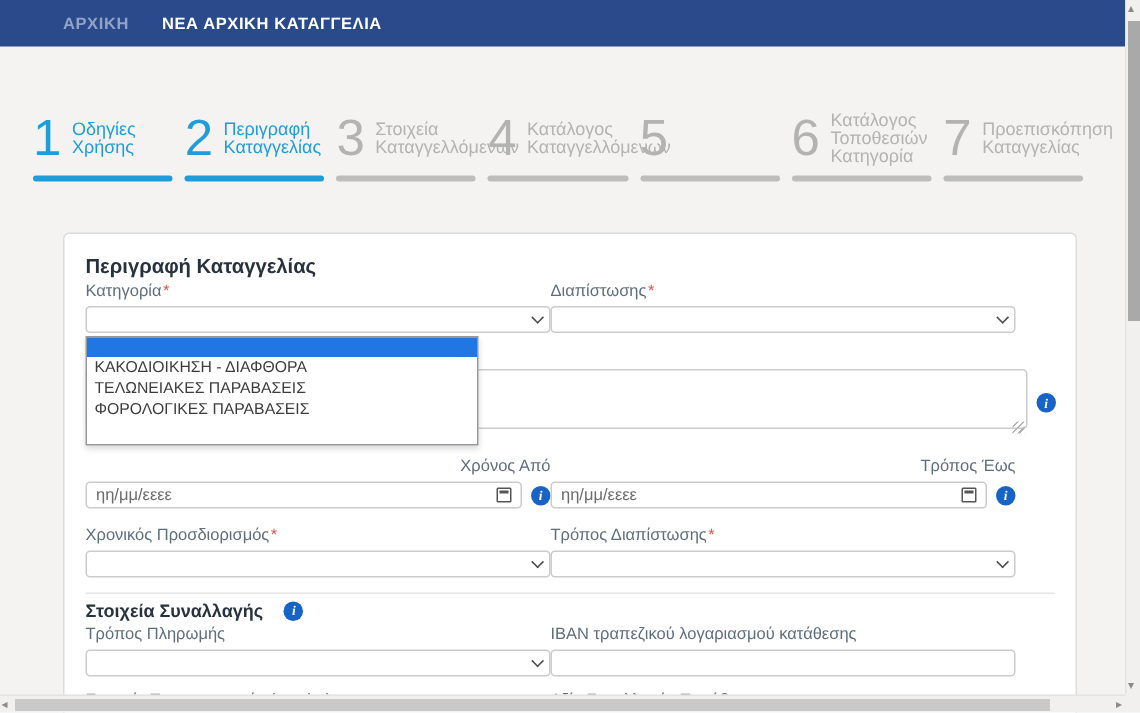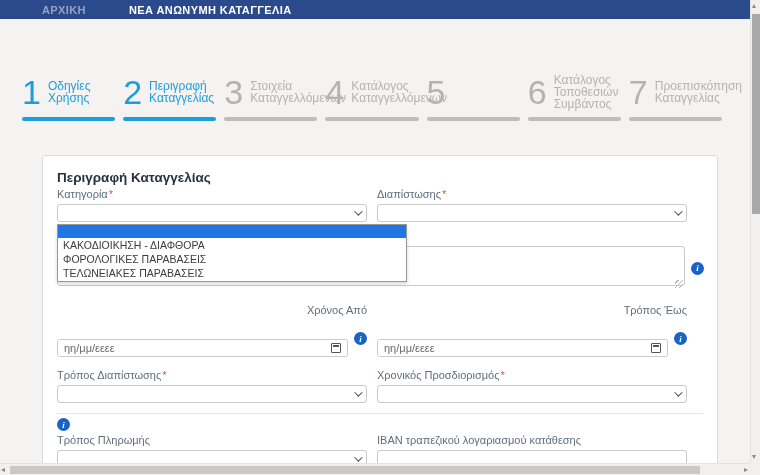"ΑΡΧΙΚΗ" .navbar { gap: 43px -> 22px; height: 19px -> 31px }
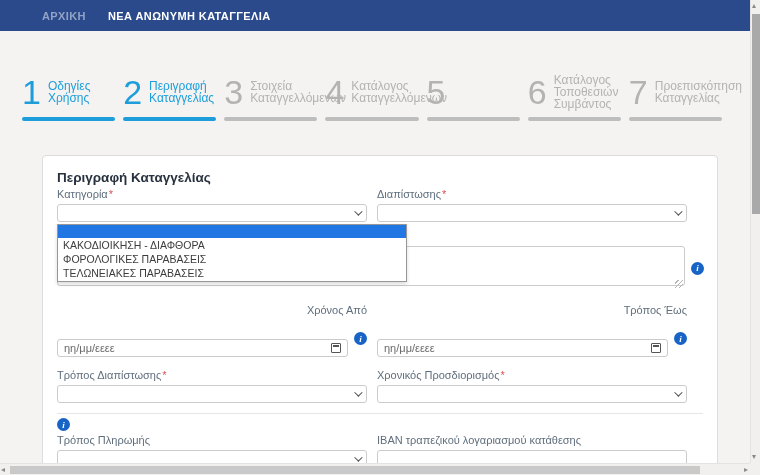"ΝΕΑ ΑΝΩΝΥΜΗ ΚΑΤΑΓΓΕΛΙΑ" a.nav-item { text: ΑΝΩΝΥΜΗ -> ΑΡΧΙΚΗ }
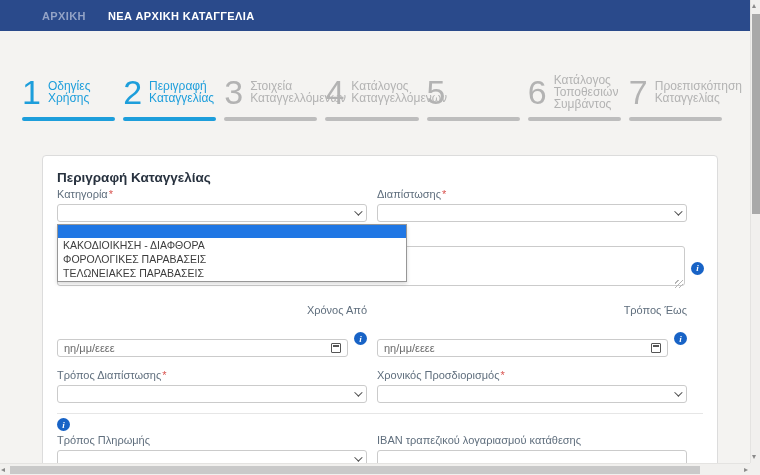"Κατάλογος Τοποθεσιών Συμβάντος" span.step-label { text: Συμβάντος -> Κατηγορία }
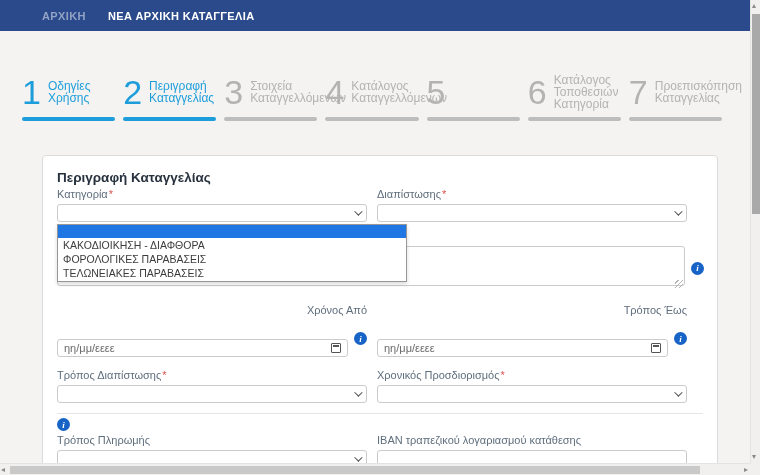"Κατηγορία*" .grid2 { gap: 10px -> none }
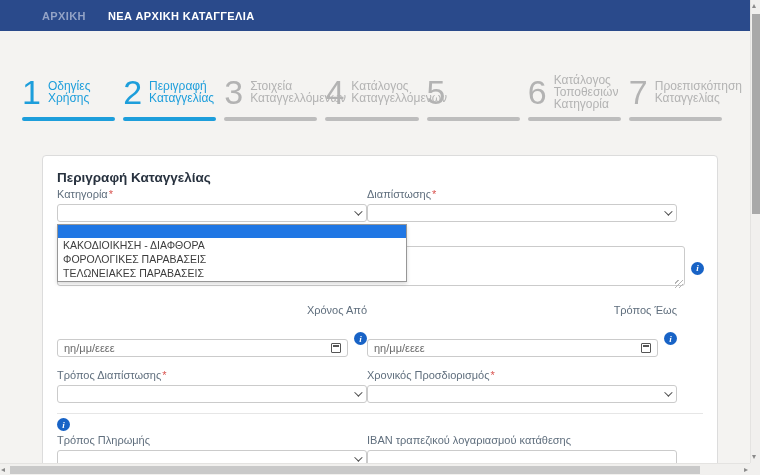"ΚΑΚΟΔΙΟΙΚΗΣΗ - ΔΙΑΦΘΟΡΑ" .dropdown { padding-bottom: 1px -> 16px; width: 350px -> 262px }
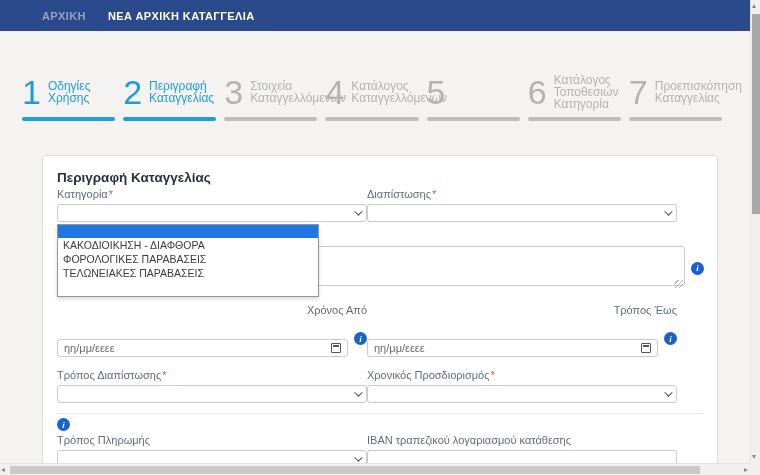"ΦΟΡΟΛΟΓΙΚΕΣ ΠΑΡΑΒΑΣΕΙΣ" div.opt { order: before "ΤΕΛΩΝΕΙΑΚΕΣ ΠΑΡΑΒΑΣΕΙΣ" -> after "ΤΕΛΩΝΕΙΑΚΕΣ ΠΑΡΑΒΑΣΕΙΣ" }
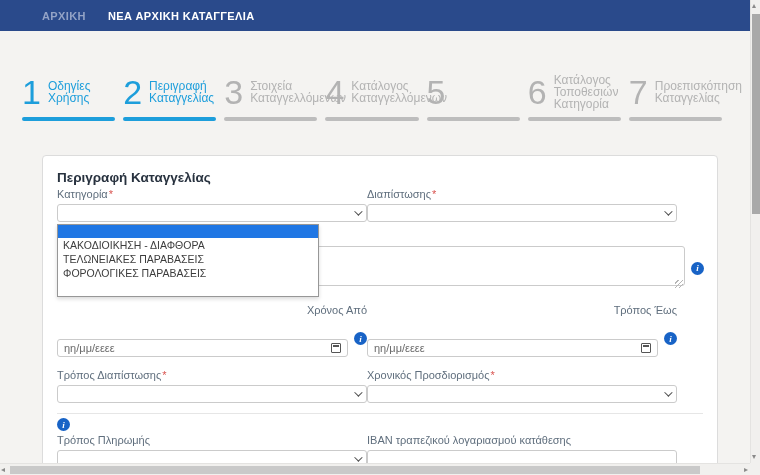"ηη/μμ/εεεε" .date-input { margin-top: 19px -> none }
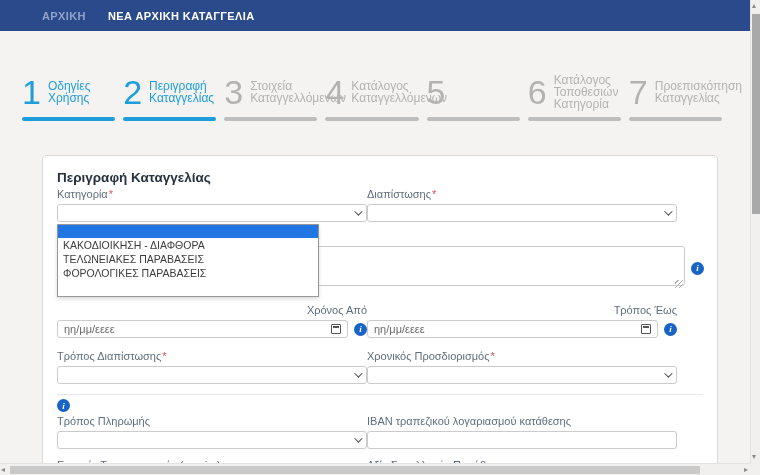"Τρόπος Διαπίστωσης*" div.col { order: before "Χρονικός Προσδιορισμός*" -> after "Χρονικός Προσδιορισμός*" }
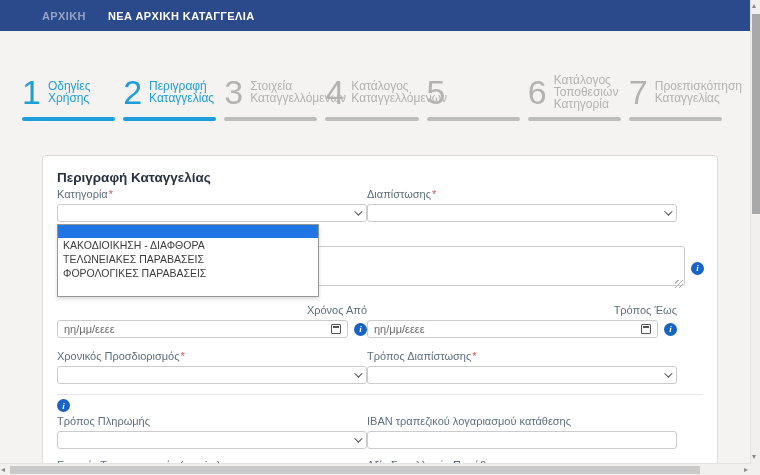"Στοιχεία Συναλλαγής" span.section-title { html: none -> <span>Στοιχεία Συναλλαγής</span> }
